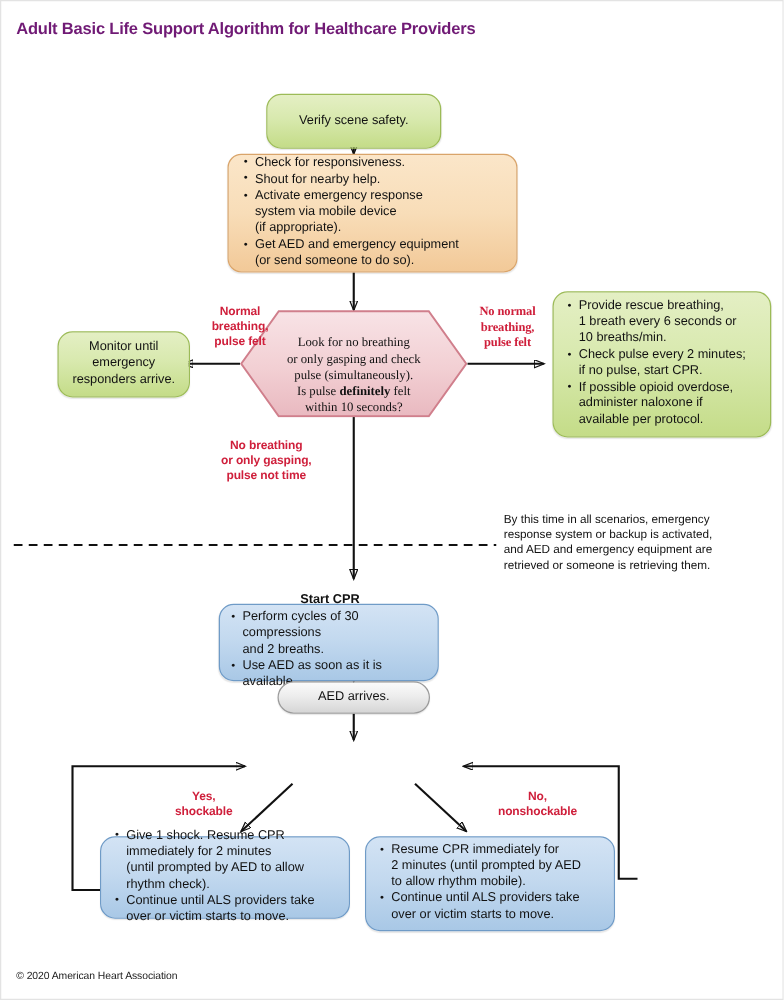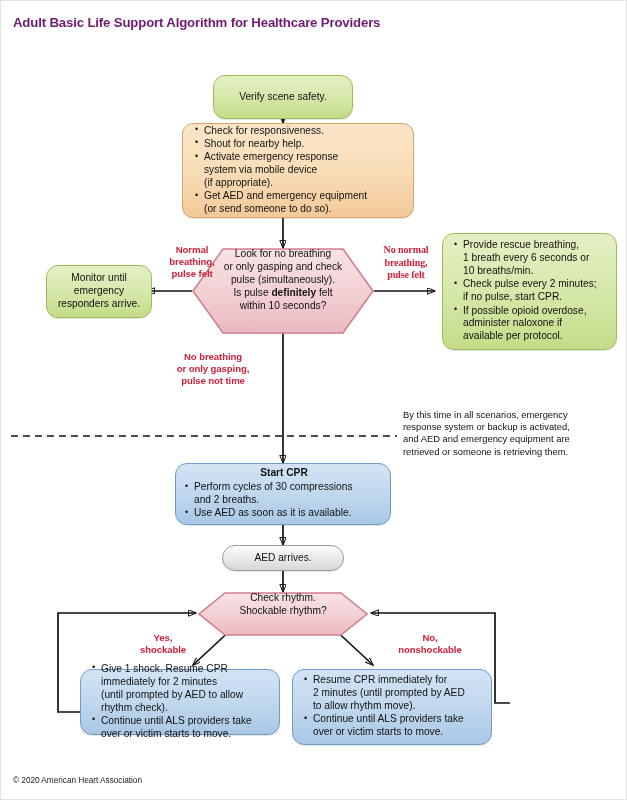"Look for no breathing" .hexlabel { align-items: flex-start -> flex-end; font-family: none -> Liberation Serif, serif }
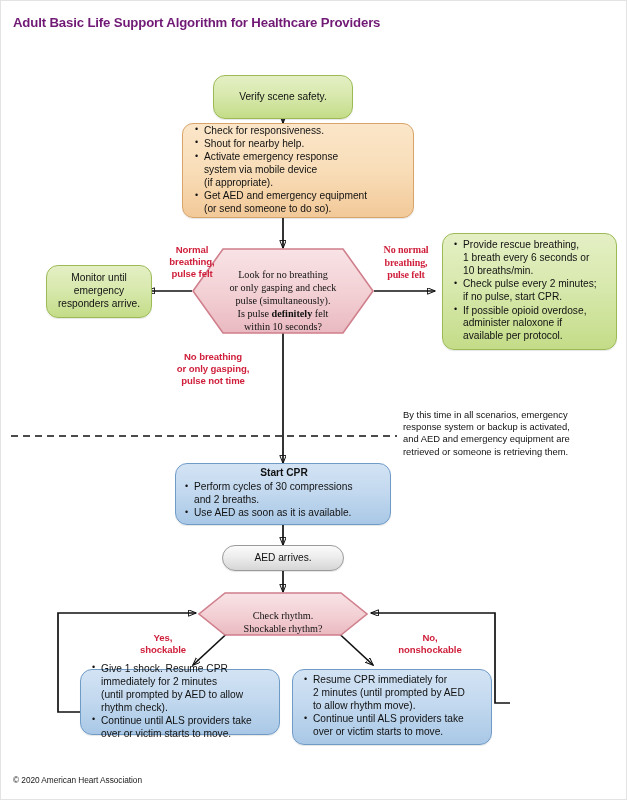"Start CPR" div.node { top: 462px -> 482px; width: 216px -> 176px }
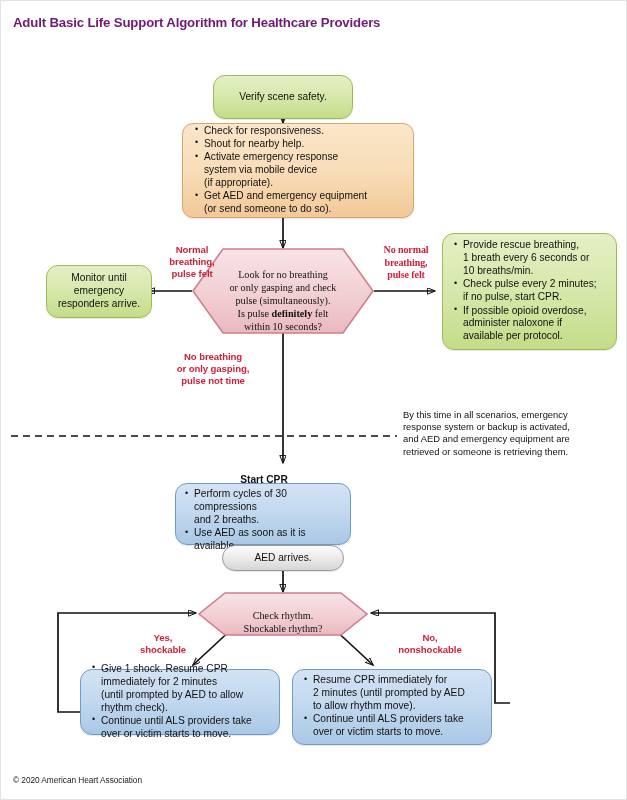"Check rhythm." div.hexwrap { html: <div> <svg> <defs> <linearGradient> <stop></stop> <stop></stop> <stop></stop> </linearGradient> </defs> <polygon></polygon> </svg> <div> <div> <span>Check rhythm.</span><br> <span>Shockable rhythm?</span> </div> </div> </div> -> none }
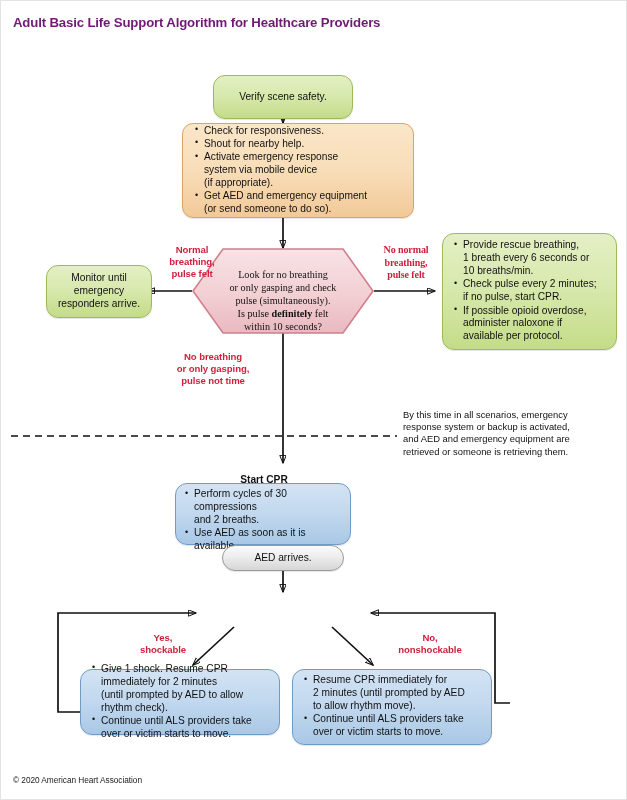"to allow rhythm move)." span { text: move -> mobile }
